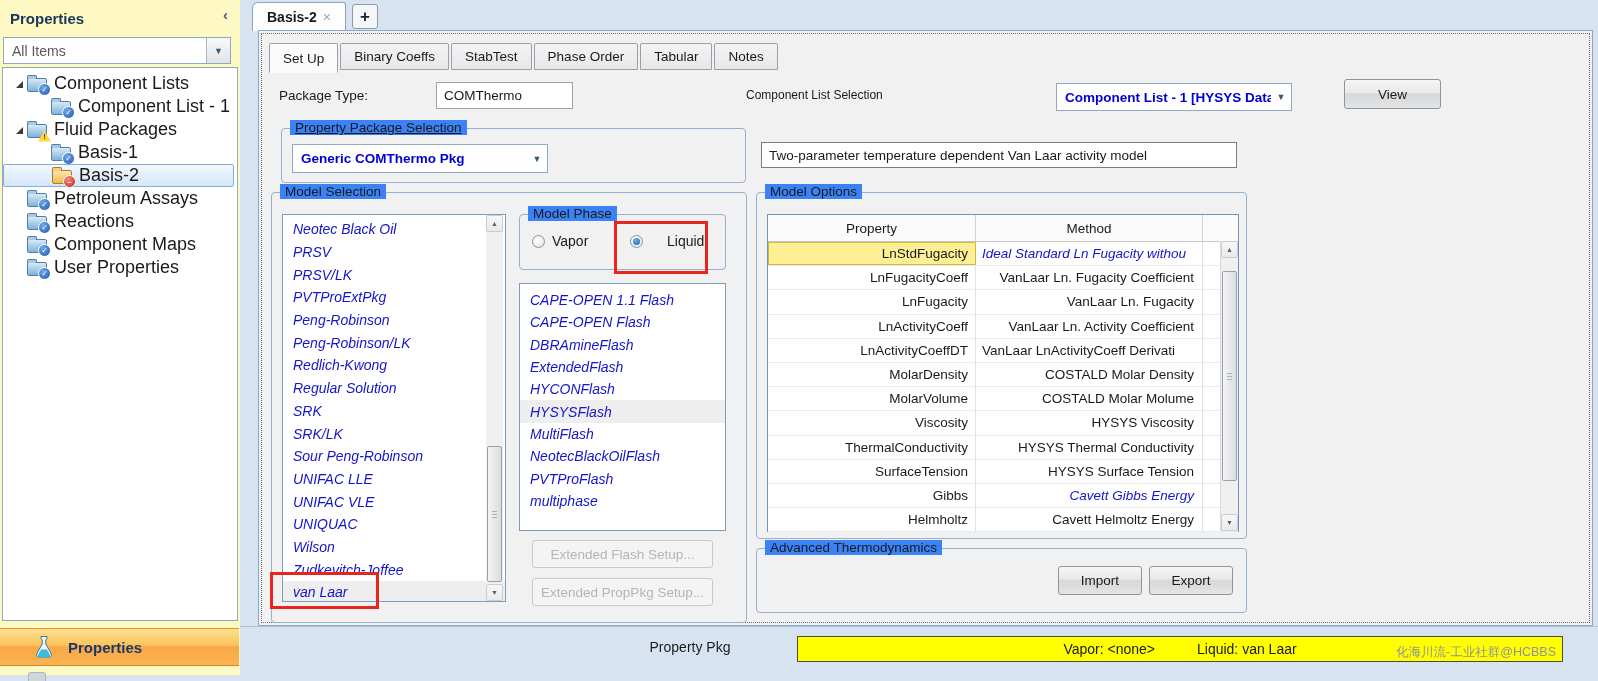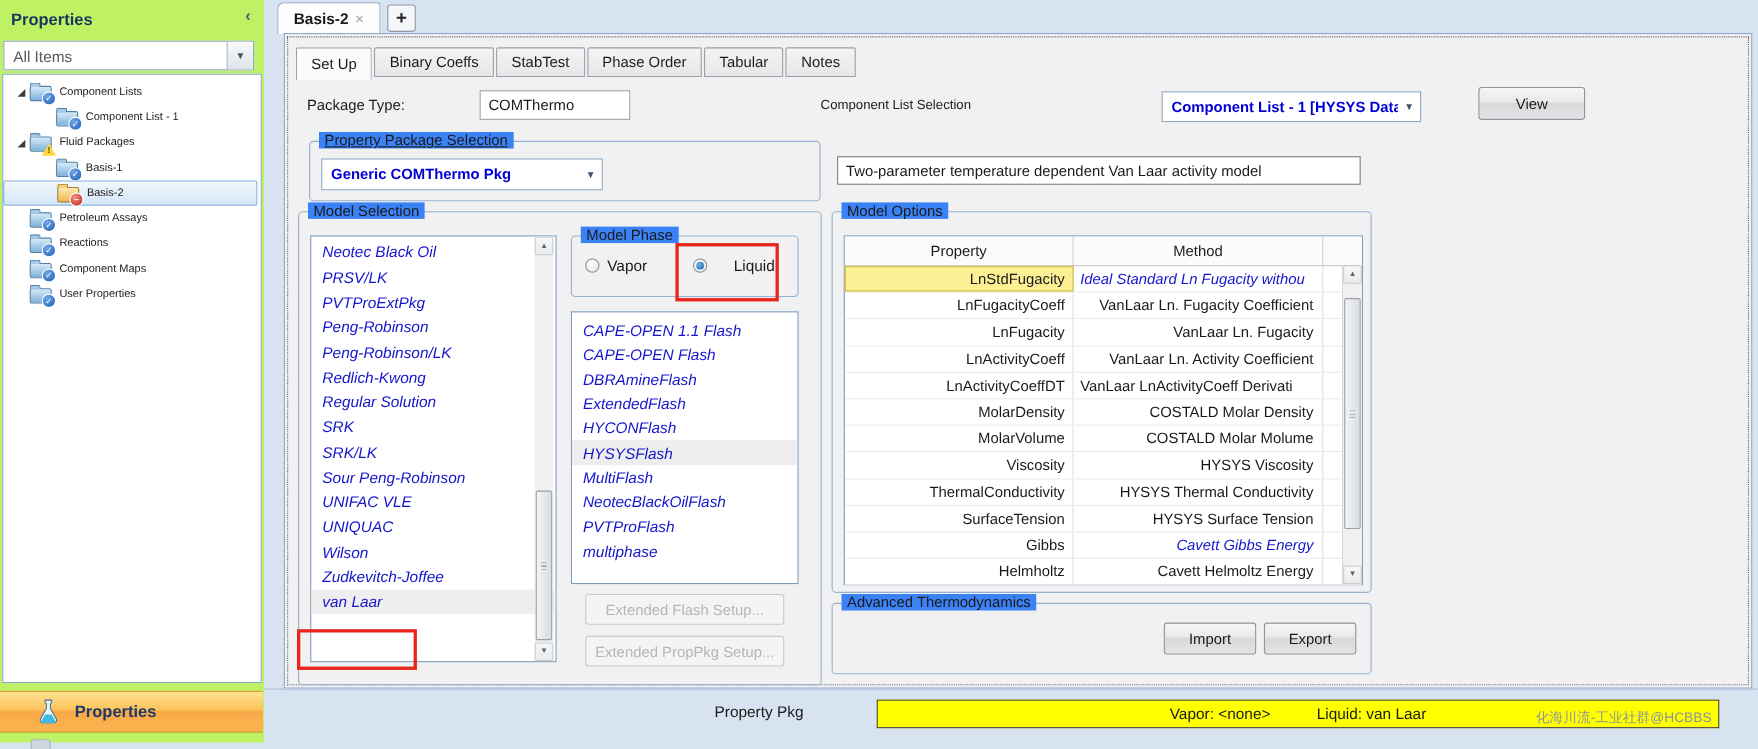"Properties" #sidebar { background: #bef264 -> #fef9c3 }
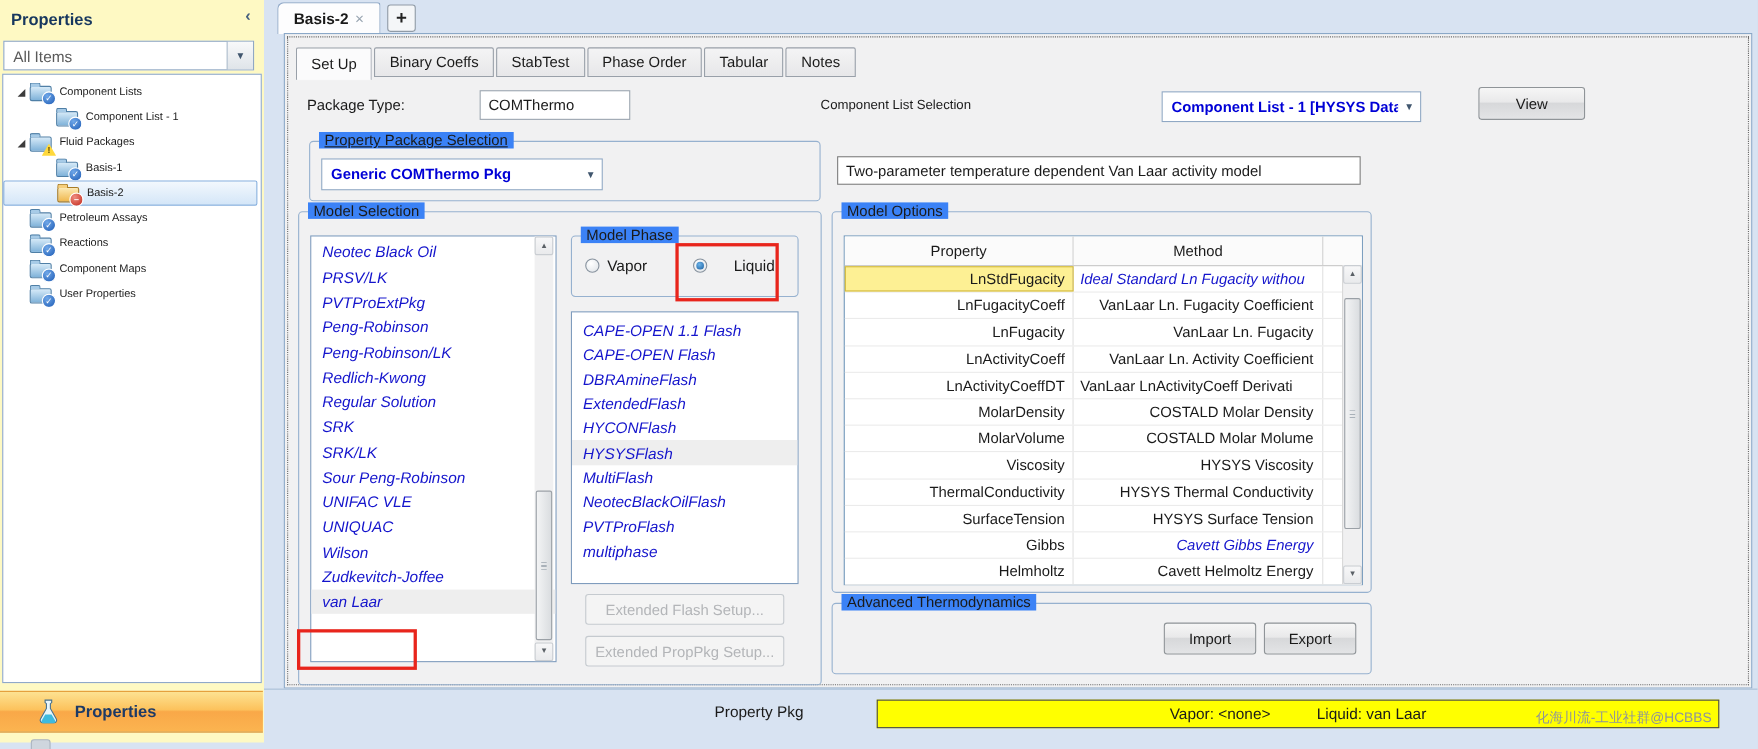"Component Lists" .tree-item { font-size: 10px -> 18px }
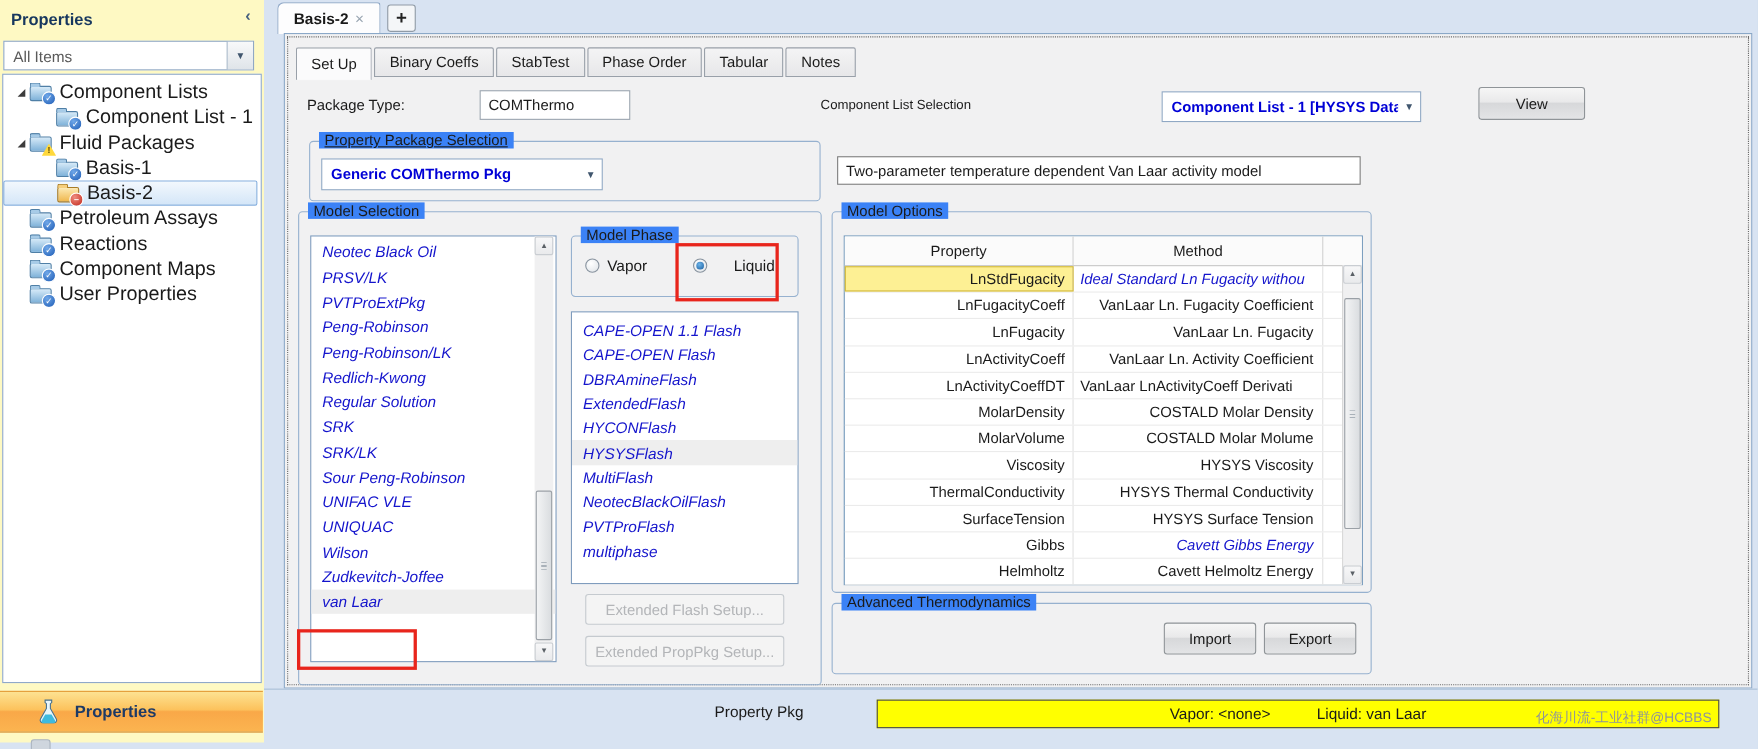"PRSV" div.list-item { html: none -> <div>PRSV</div> }
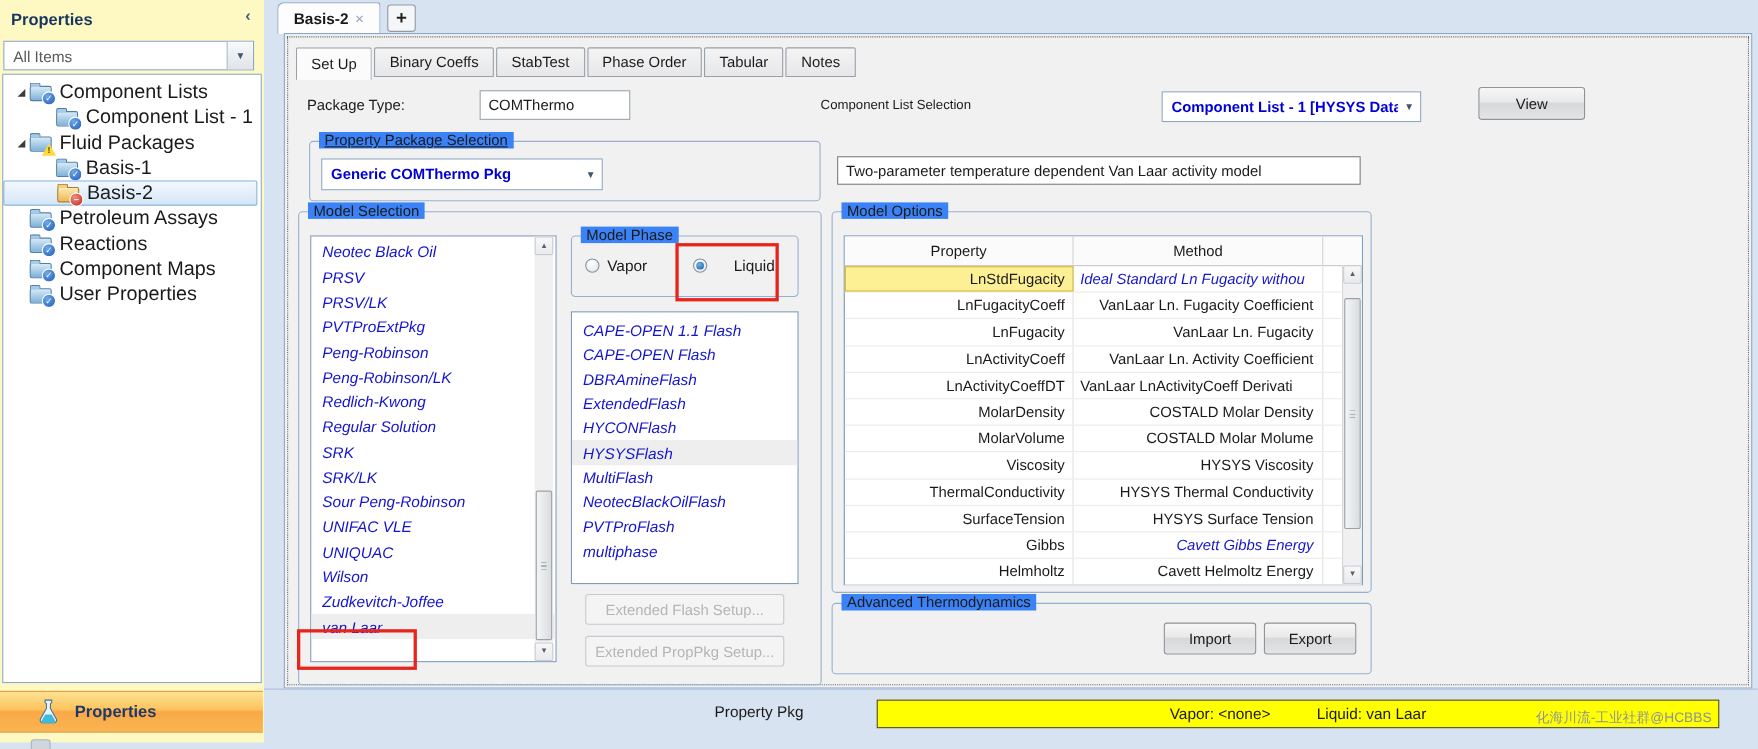"UNIFAC LLE" div.list-item { html: none -> <div>UNIFAC LLE</div> }
